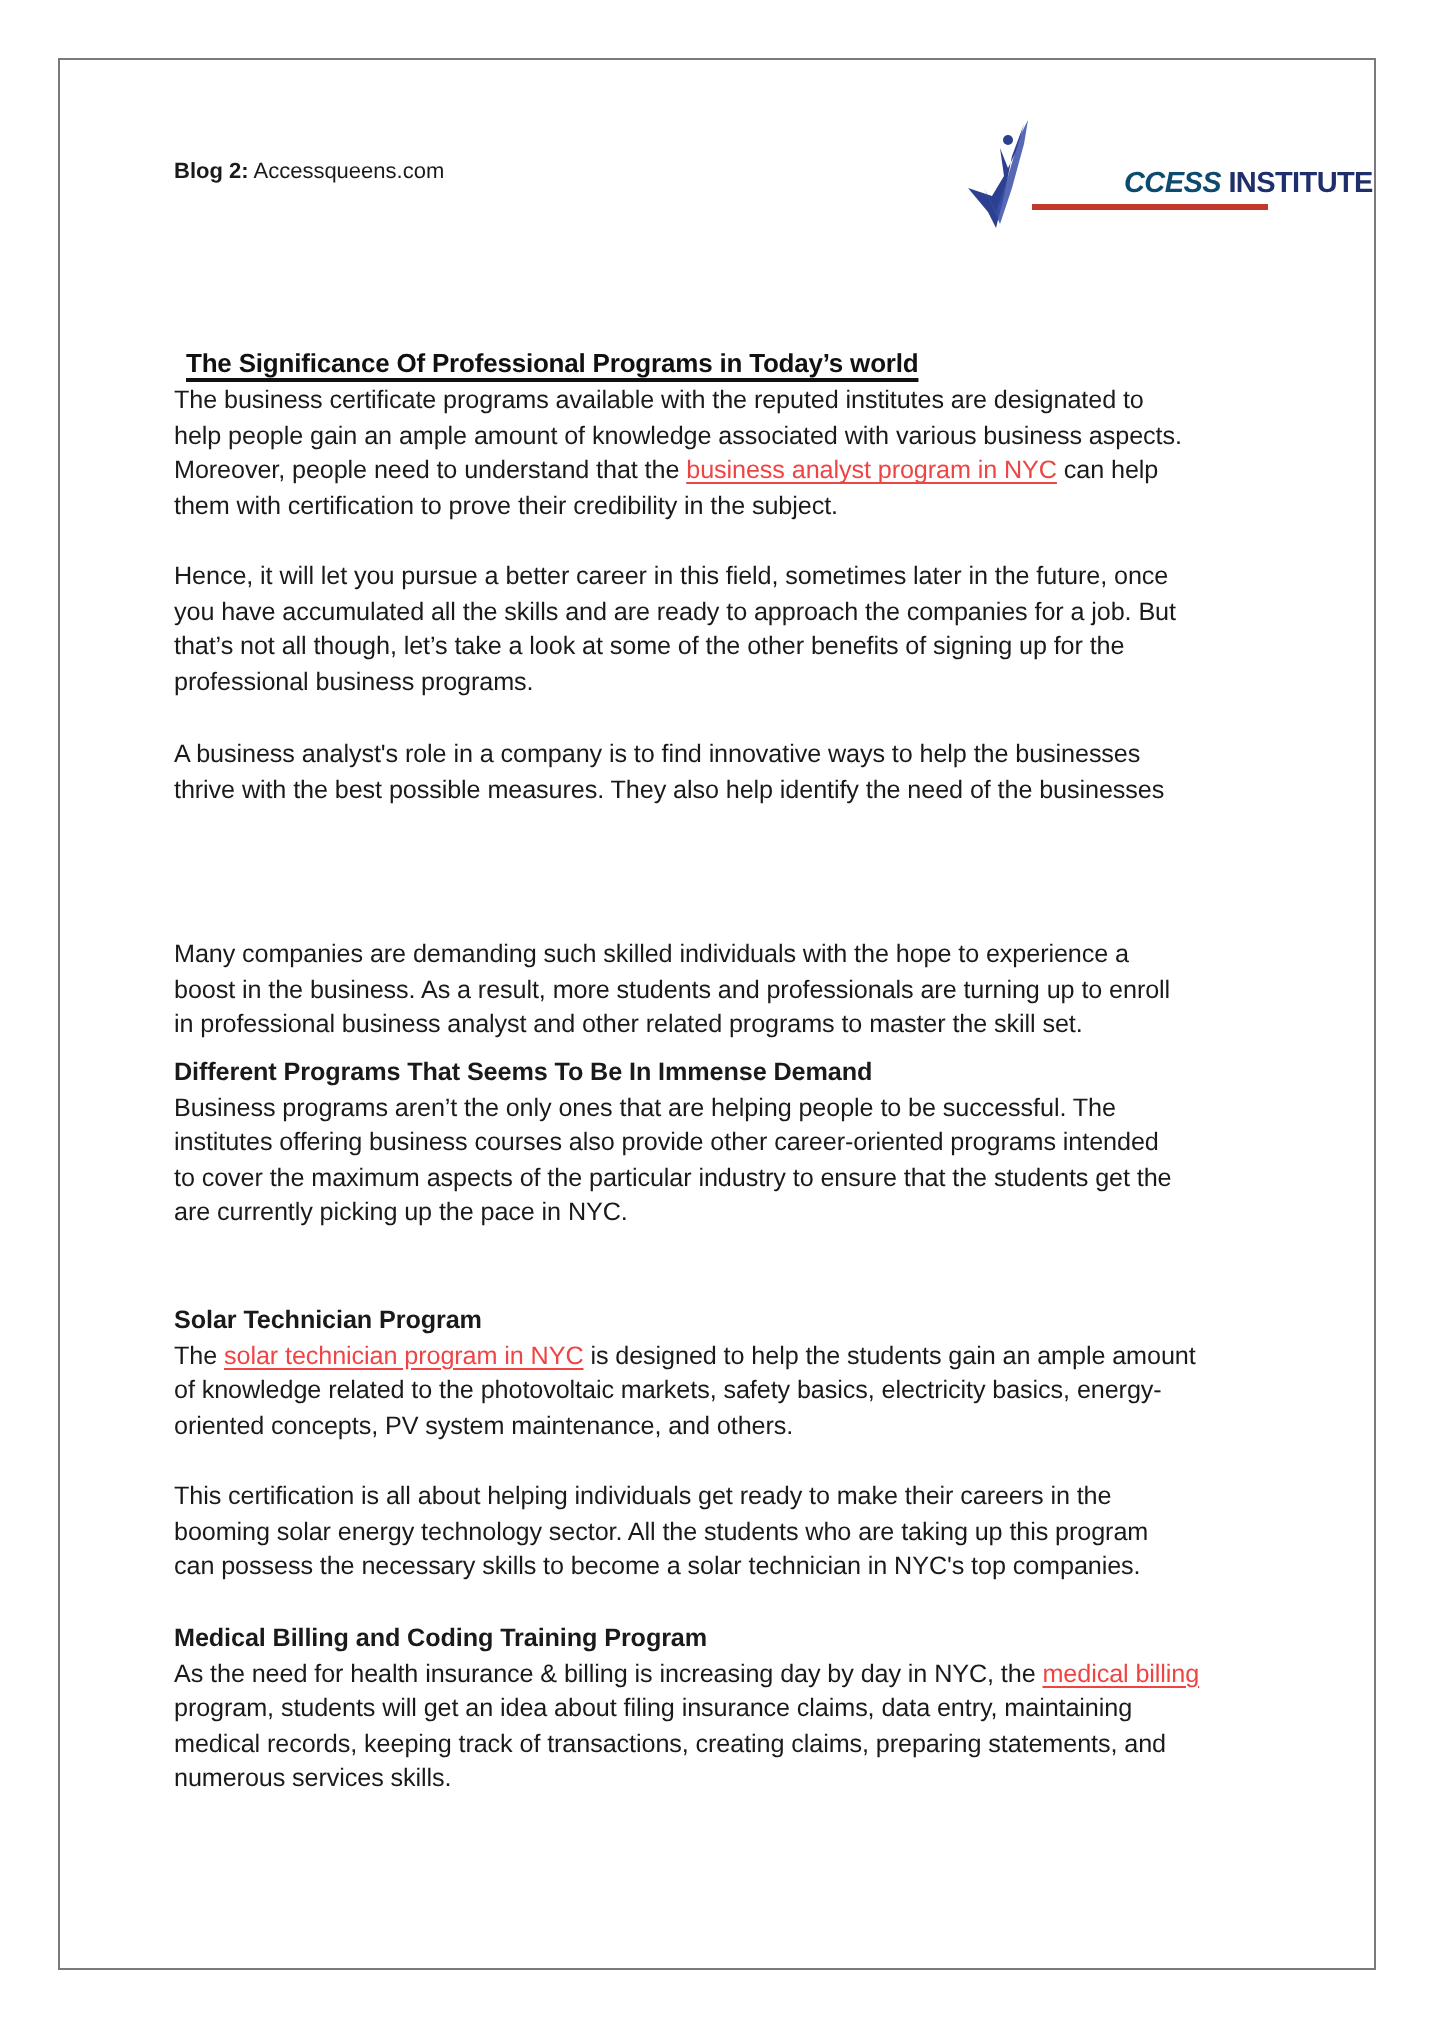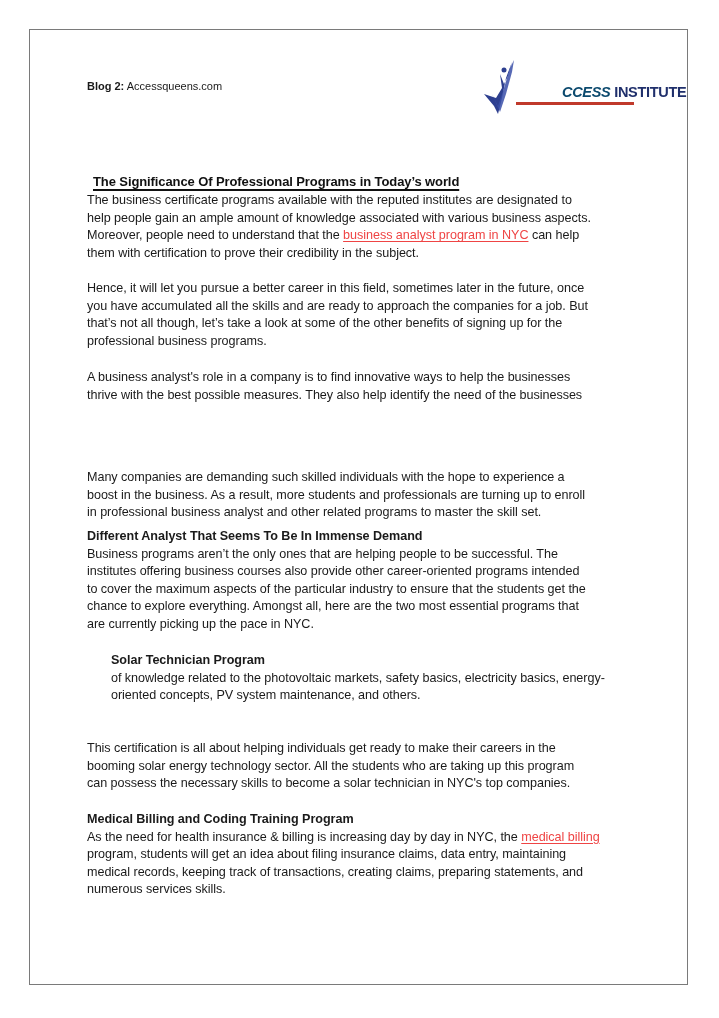"Different Analyst That Seems To" span.heading { text: Analyst -> Programs }
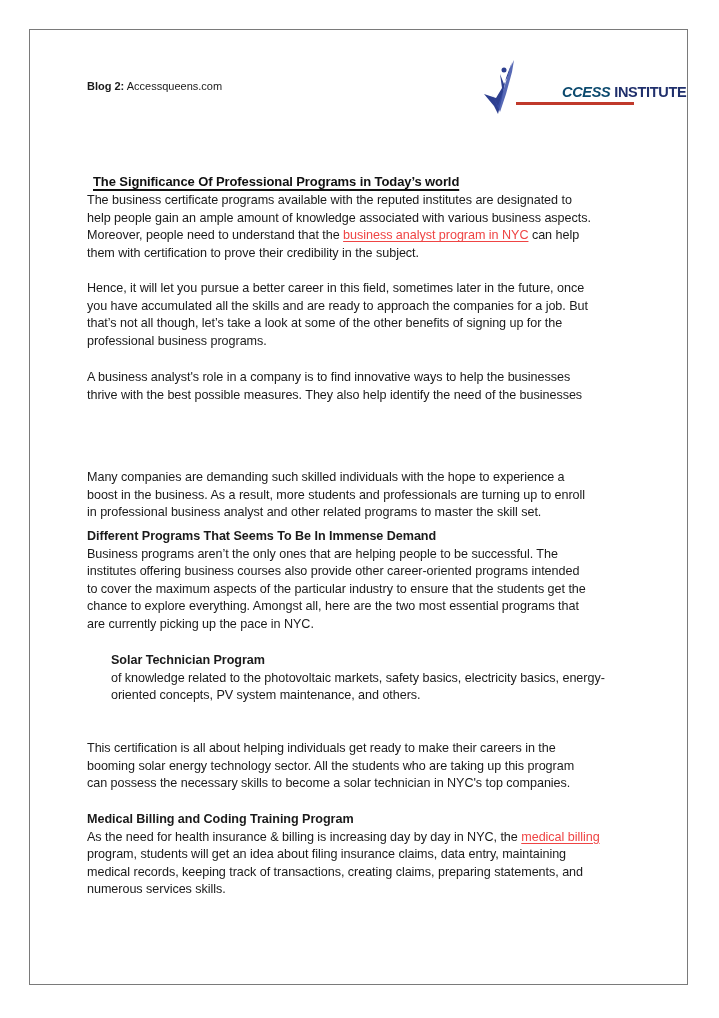"chance to explore everything. Amongst" span.line { html: <span>chance to explore everything. Amongst all, here are the two most essential programs that</span> -> none }
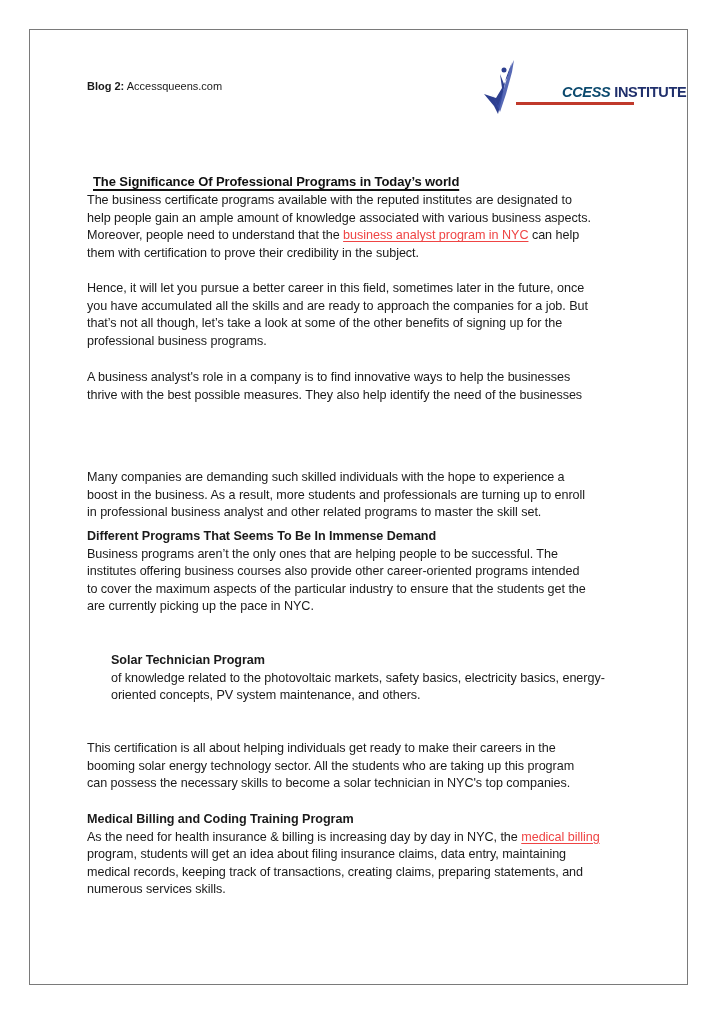"Solar Technician Program" div.body-text { margin-left: 24px -> none }
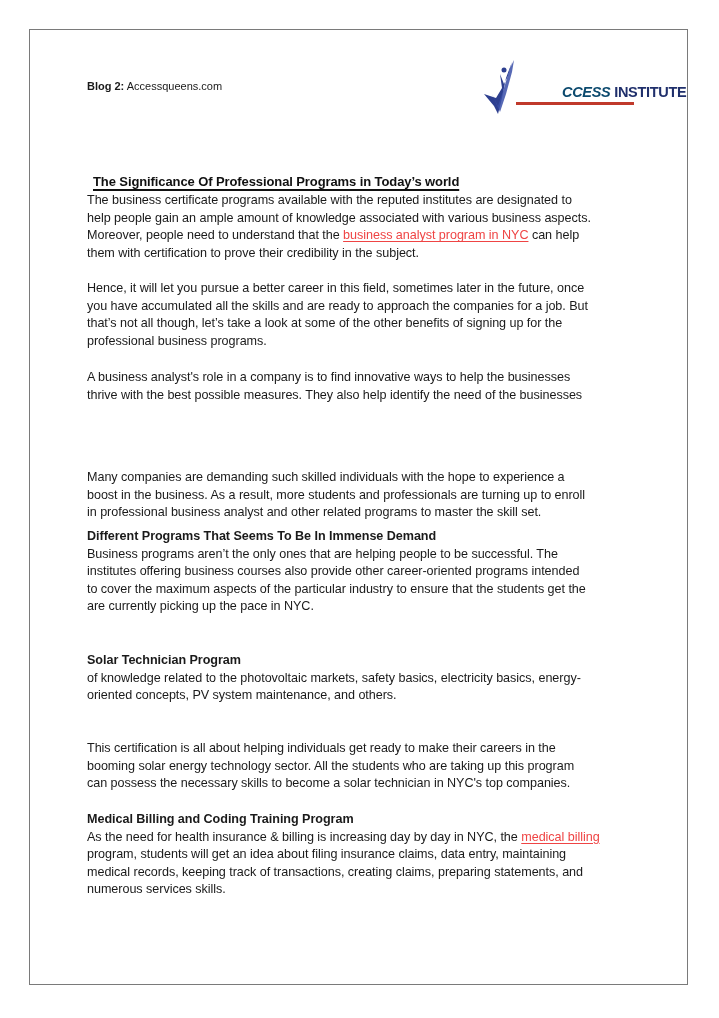"The solar technician program in" span.line { html: none -> <span><span>The </span><a>solar technician program in NYC</a><span> is designed to help the students gain an ample amount</span></span> }
